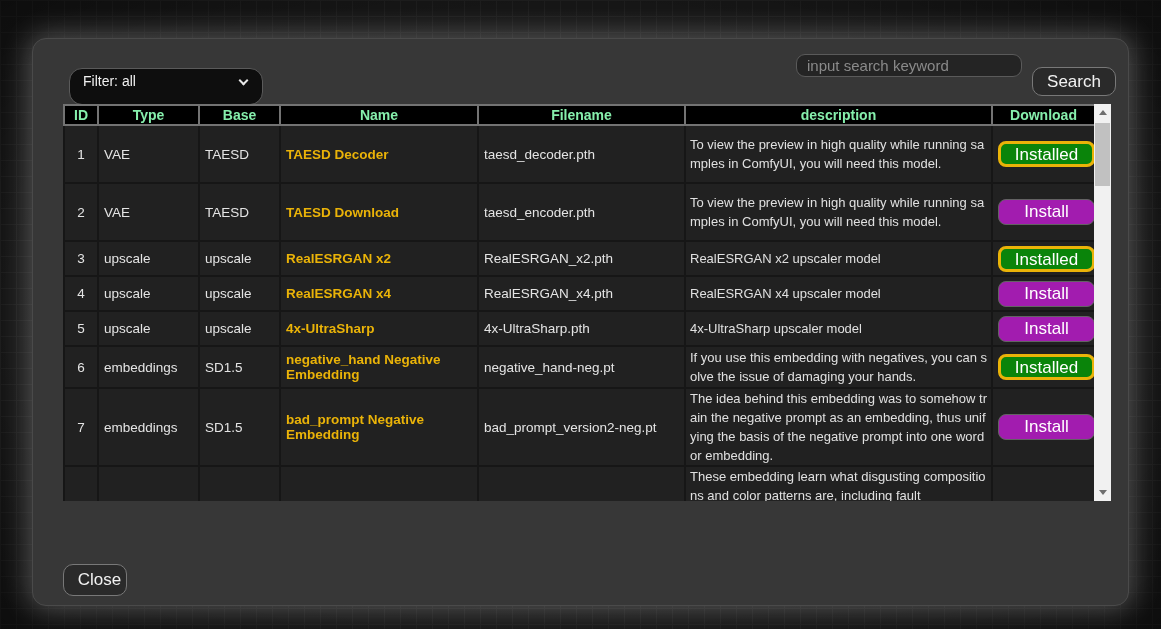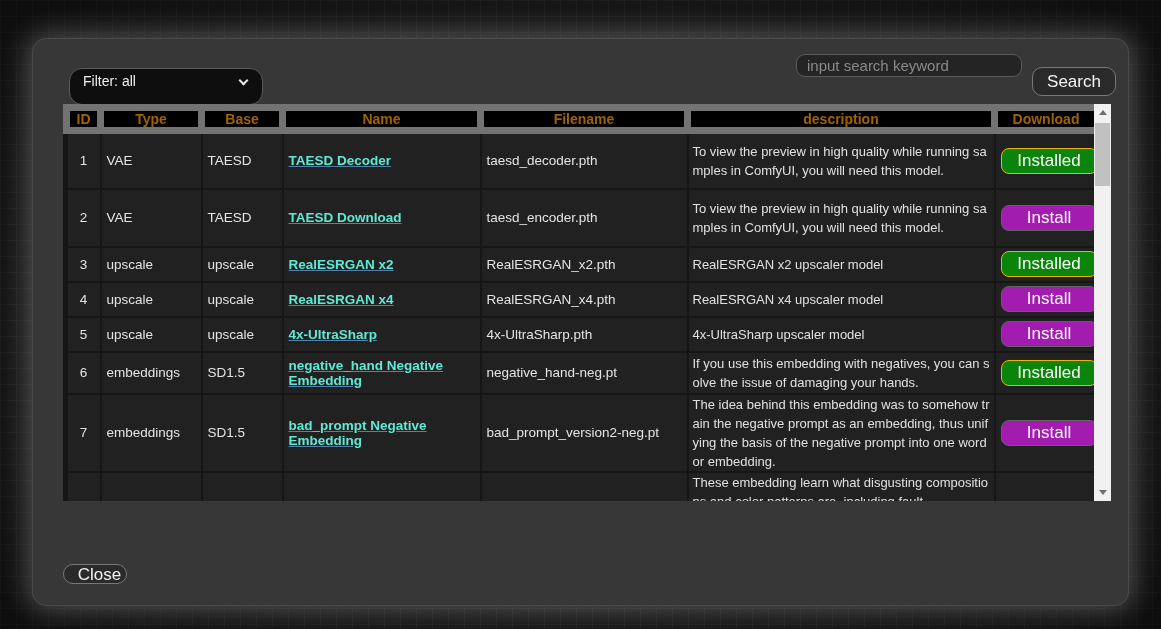"ID" th { border: 7px solid #737373 -> 2px solid #737373; color: #a16207 -> #86efac }
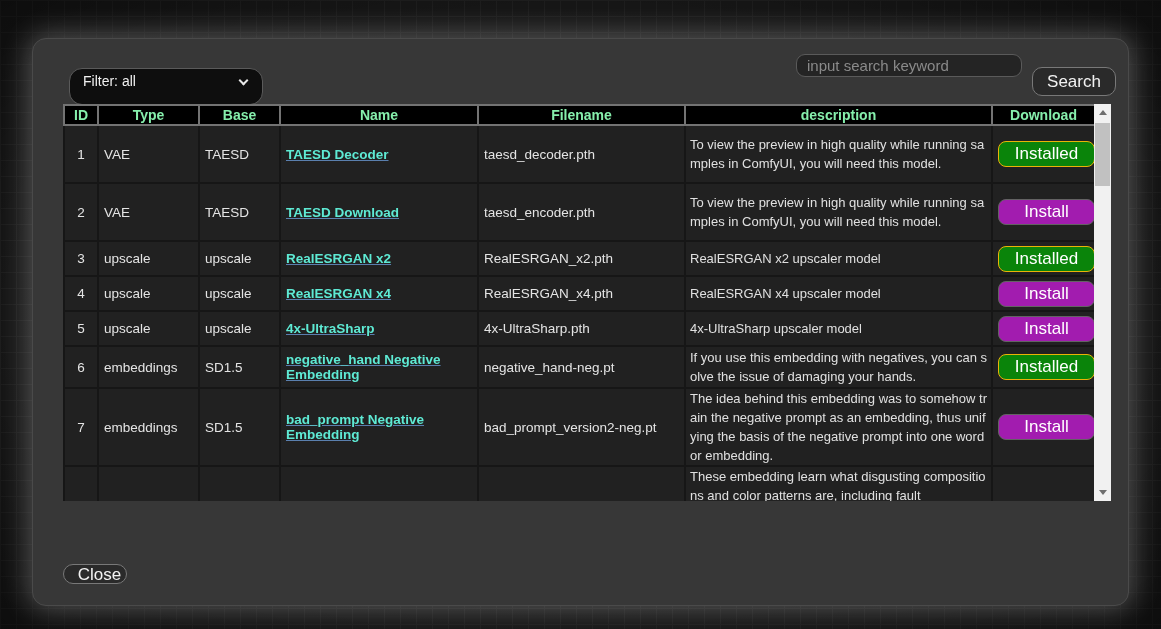"TAESD Decoder" td.c-name a { color: #5eead4 -> #eab308; text-decoration: underline -> none }
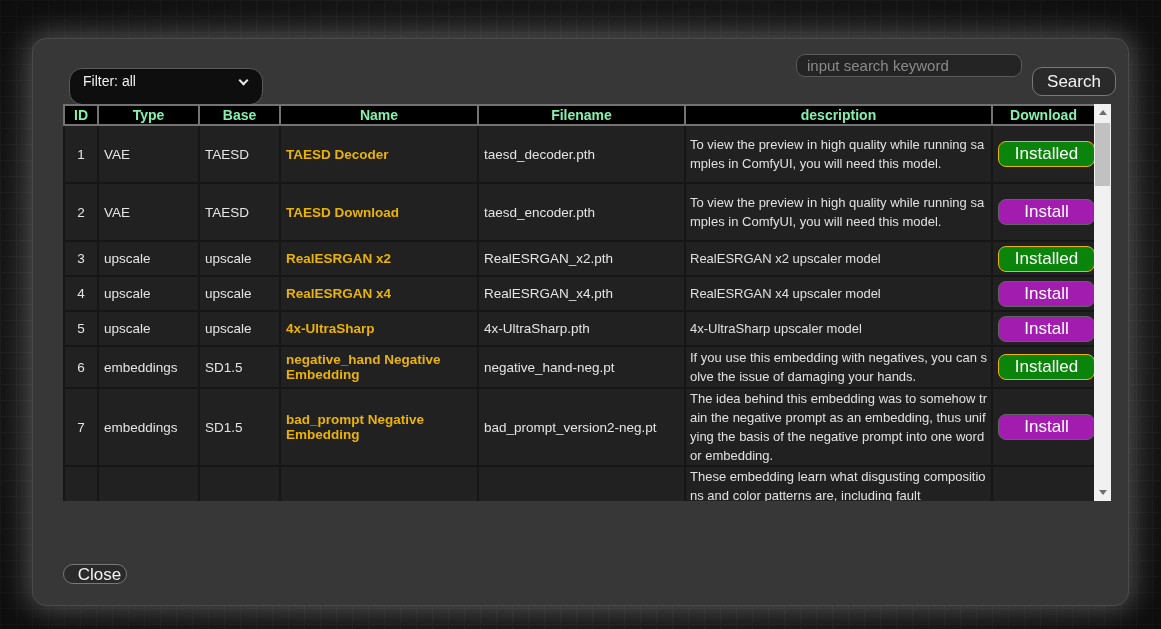"Installed" .dl-installed { border: 1px solid #eab308 -> 3px solid #eab308 }
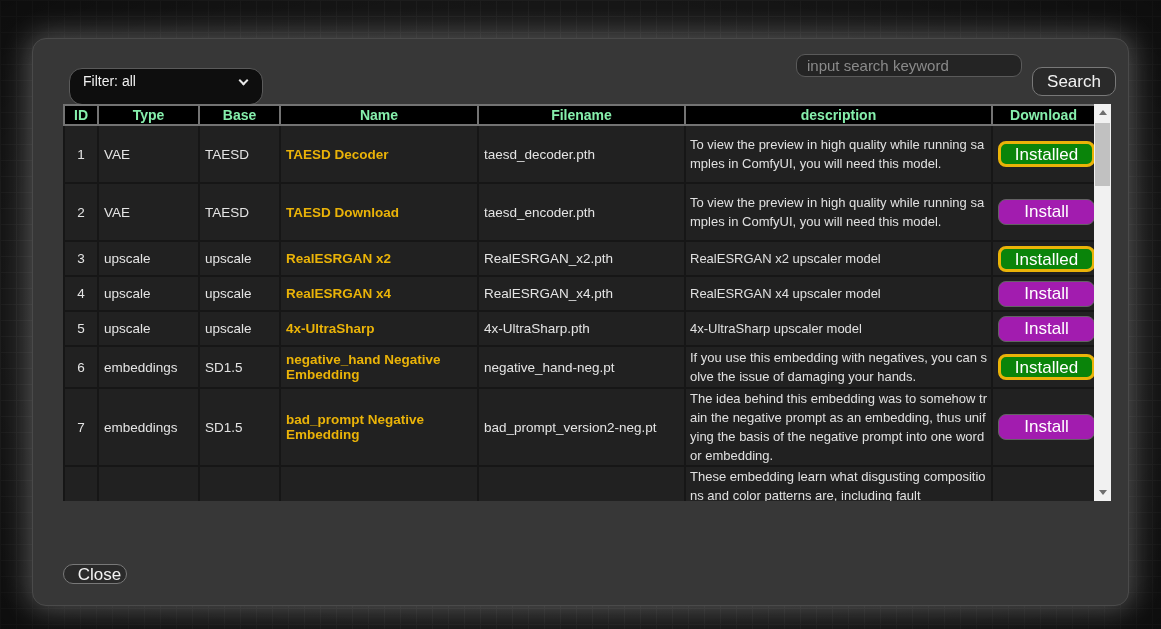"Close" .close-btn { height: 20px -> 32px }
